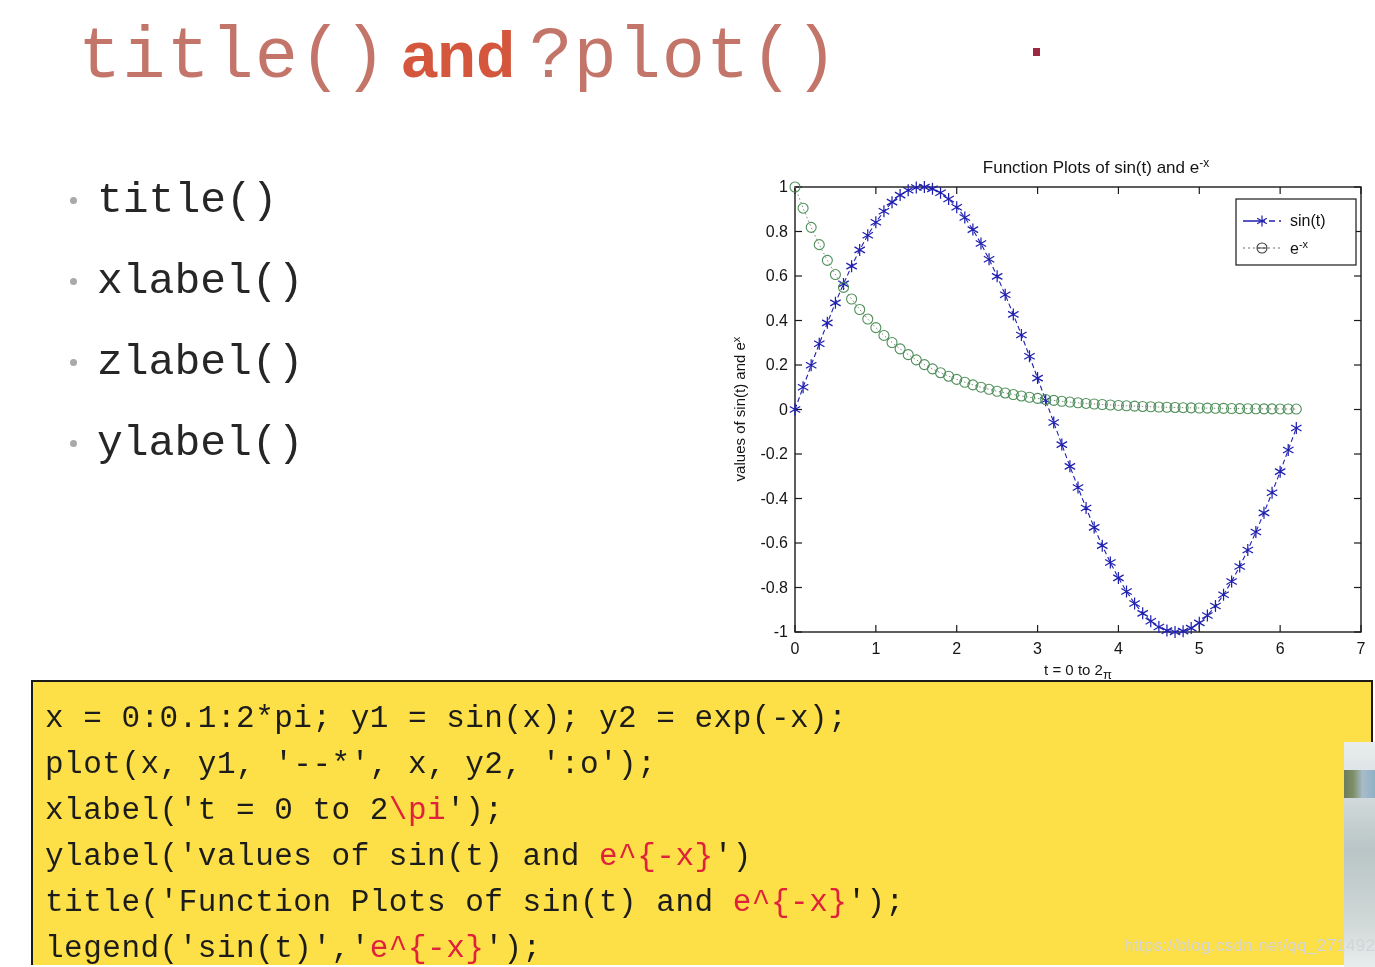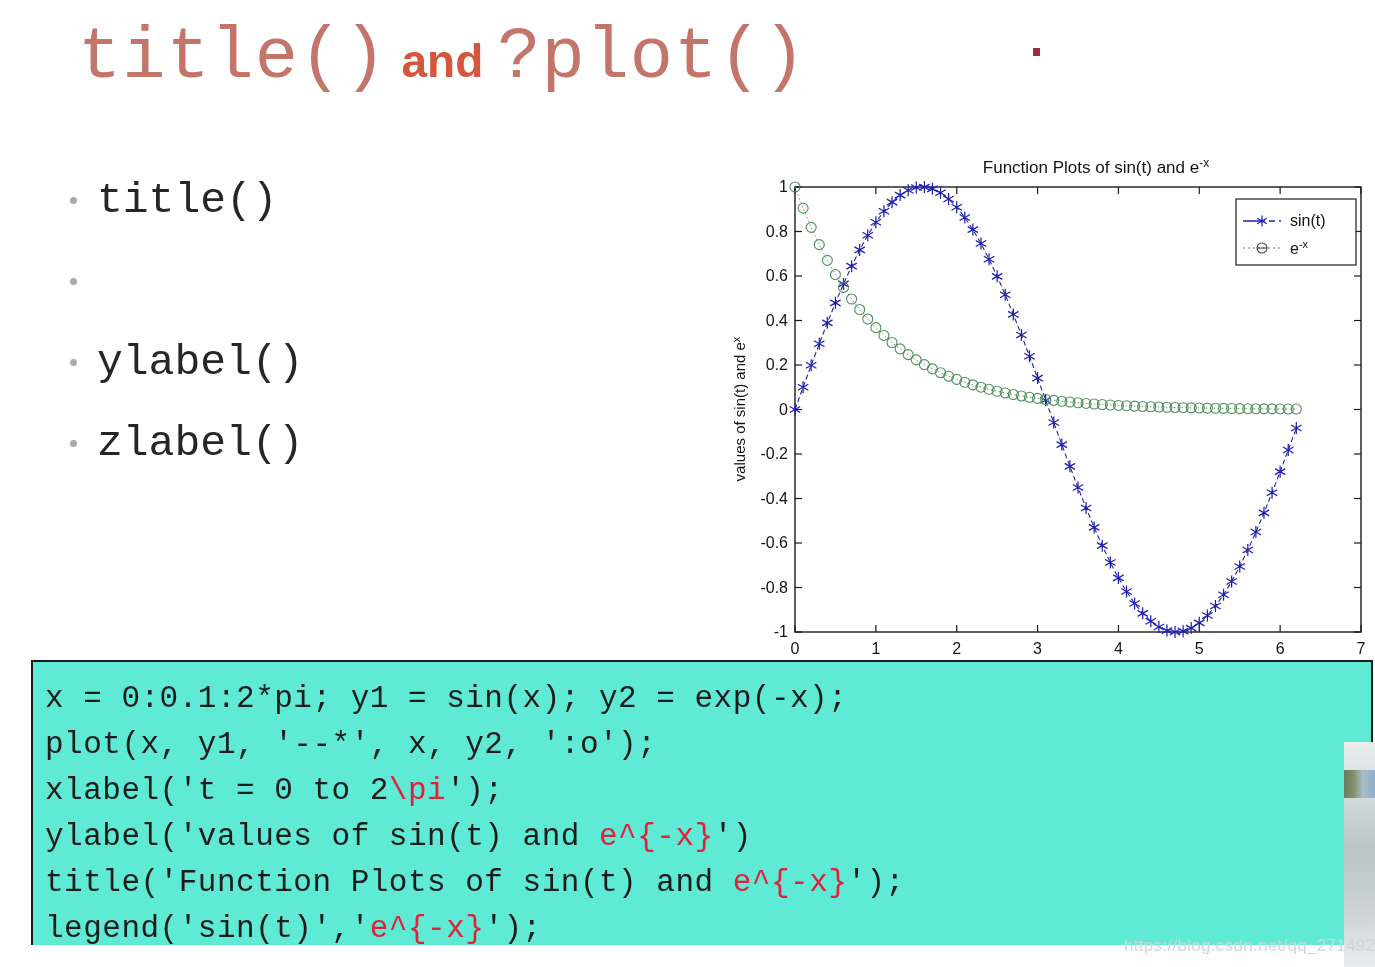"and" #slide-title .t-and { font-size: 46px -> 64px }
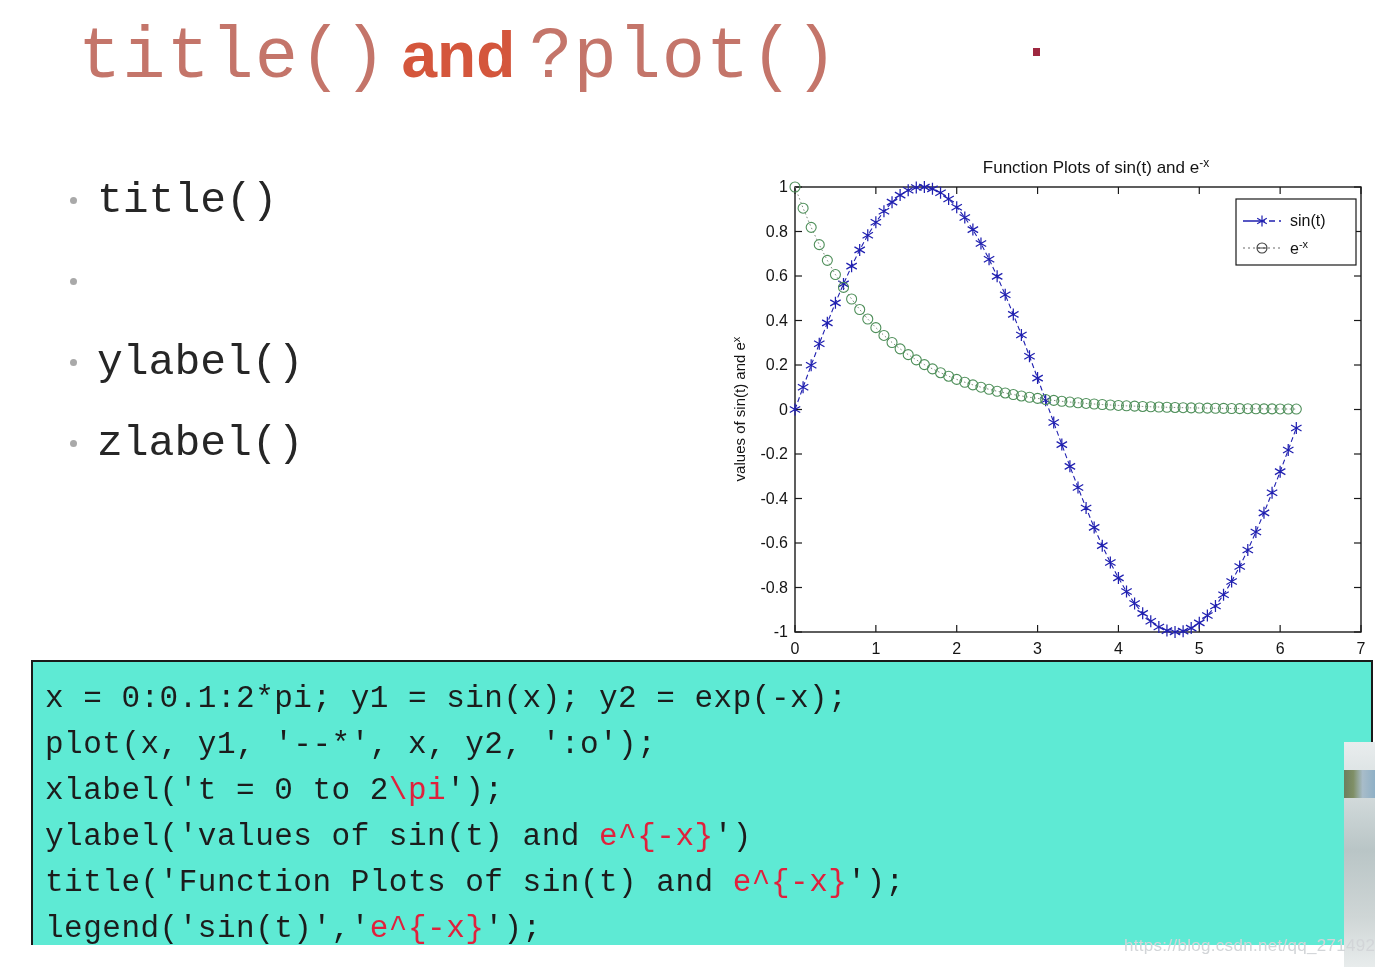"xlabel()" span.bullet-text { html: none -> <span>xlabel()</span> }
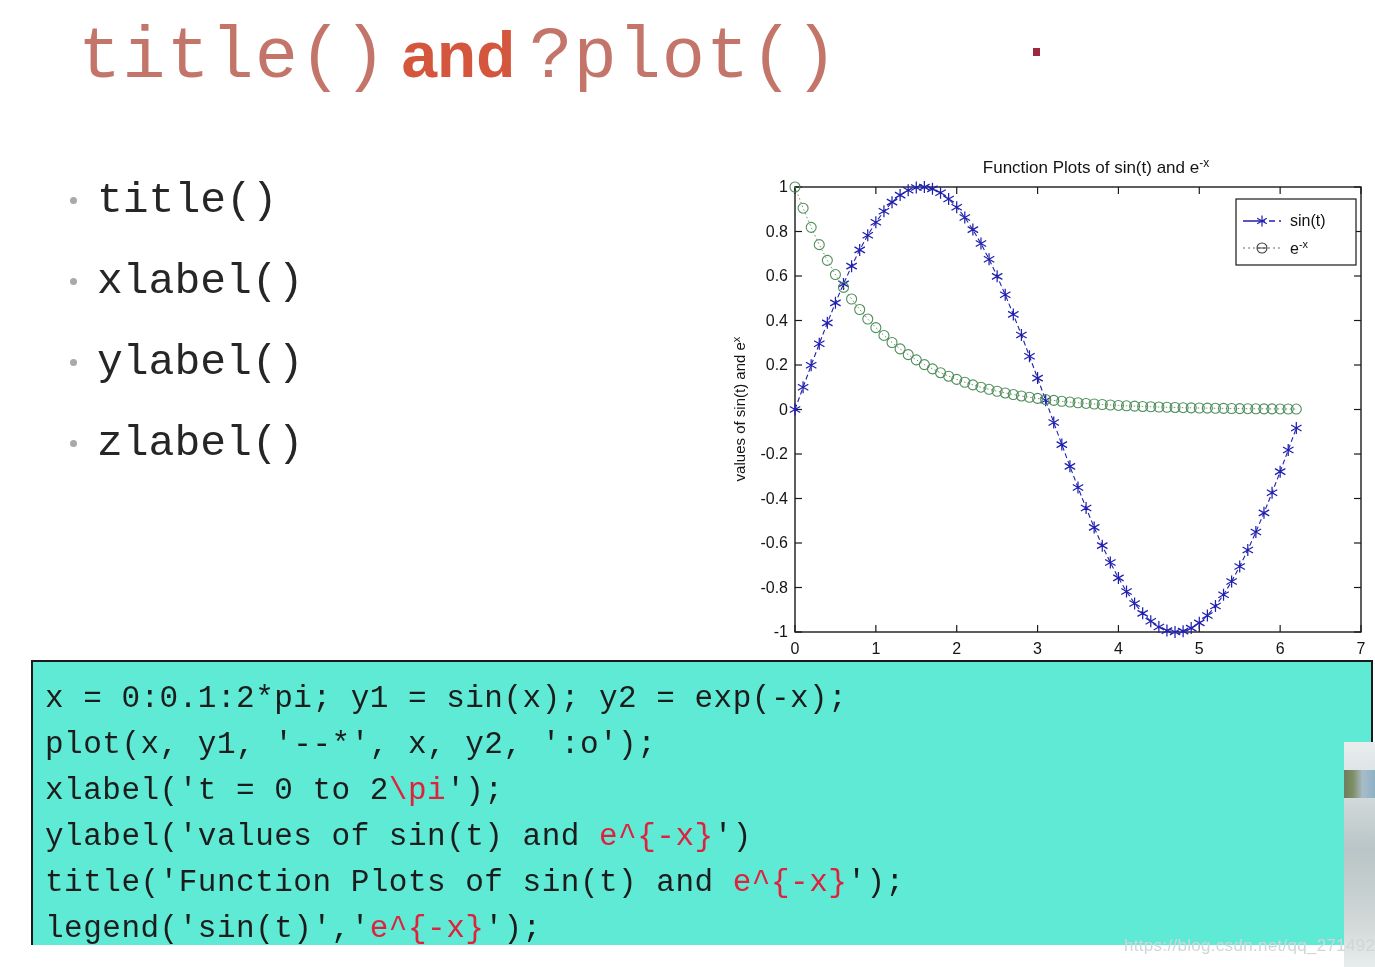"ylabel()" div.bullet-row { order: before "zlabel()" -> after "zlabel()" }
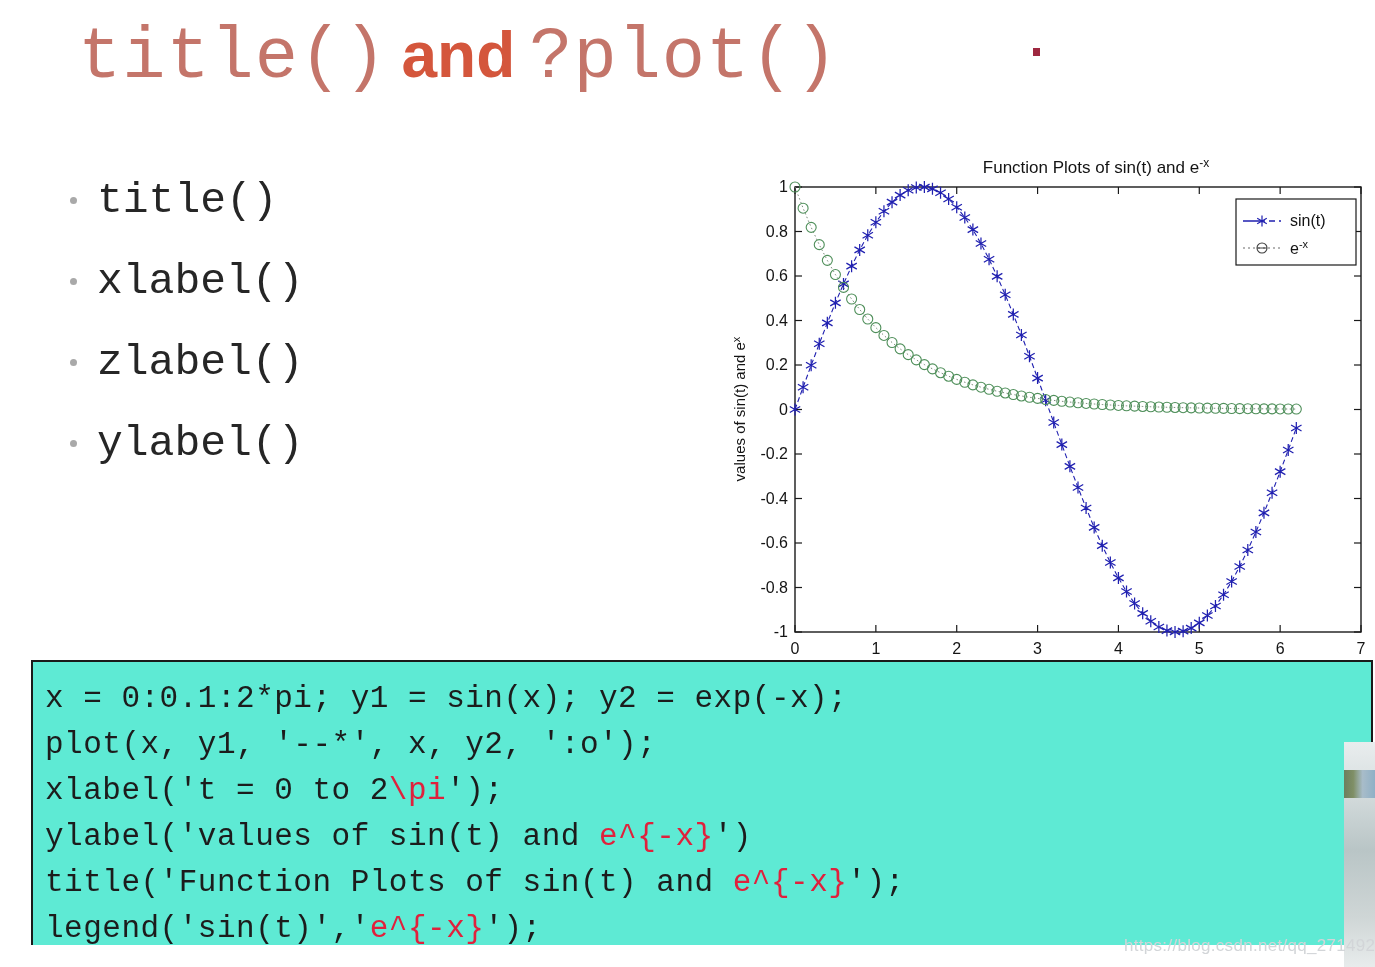"x = 0:0.1:2*pi; y1 =" #code-box { background: #5eead4 -> #fde047; top: 660px -> 680px }
